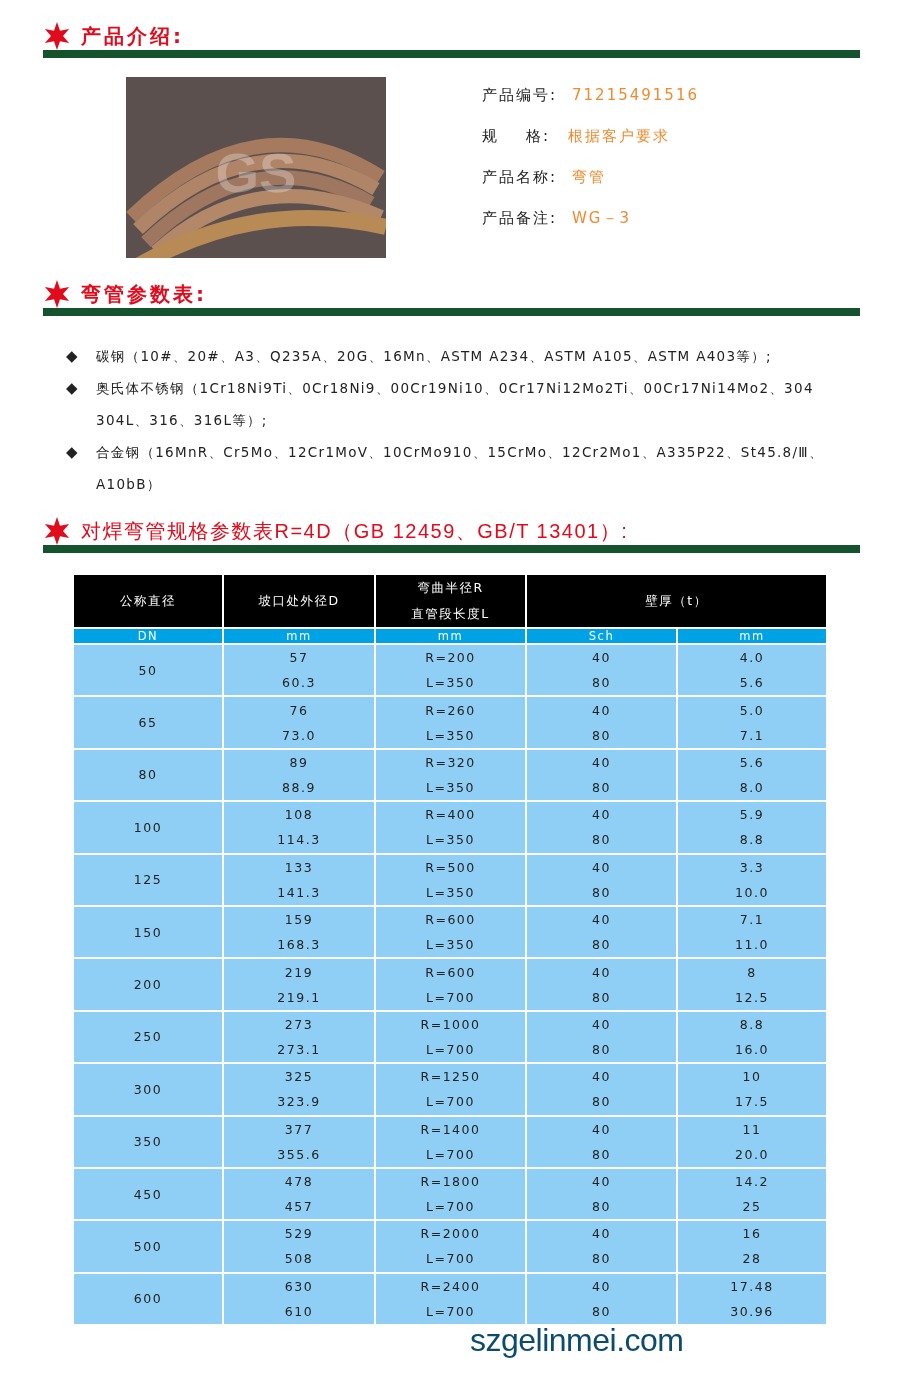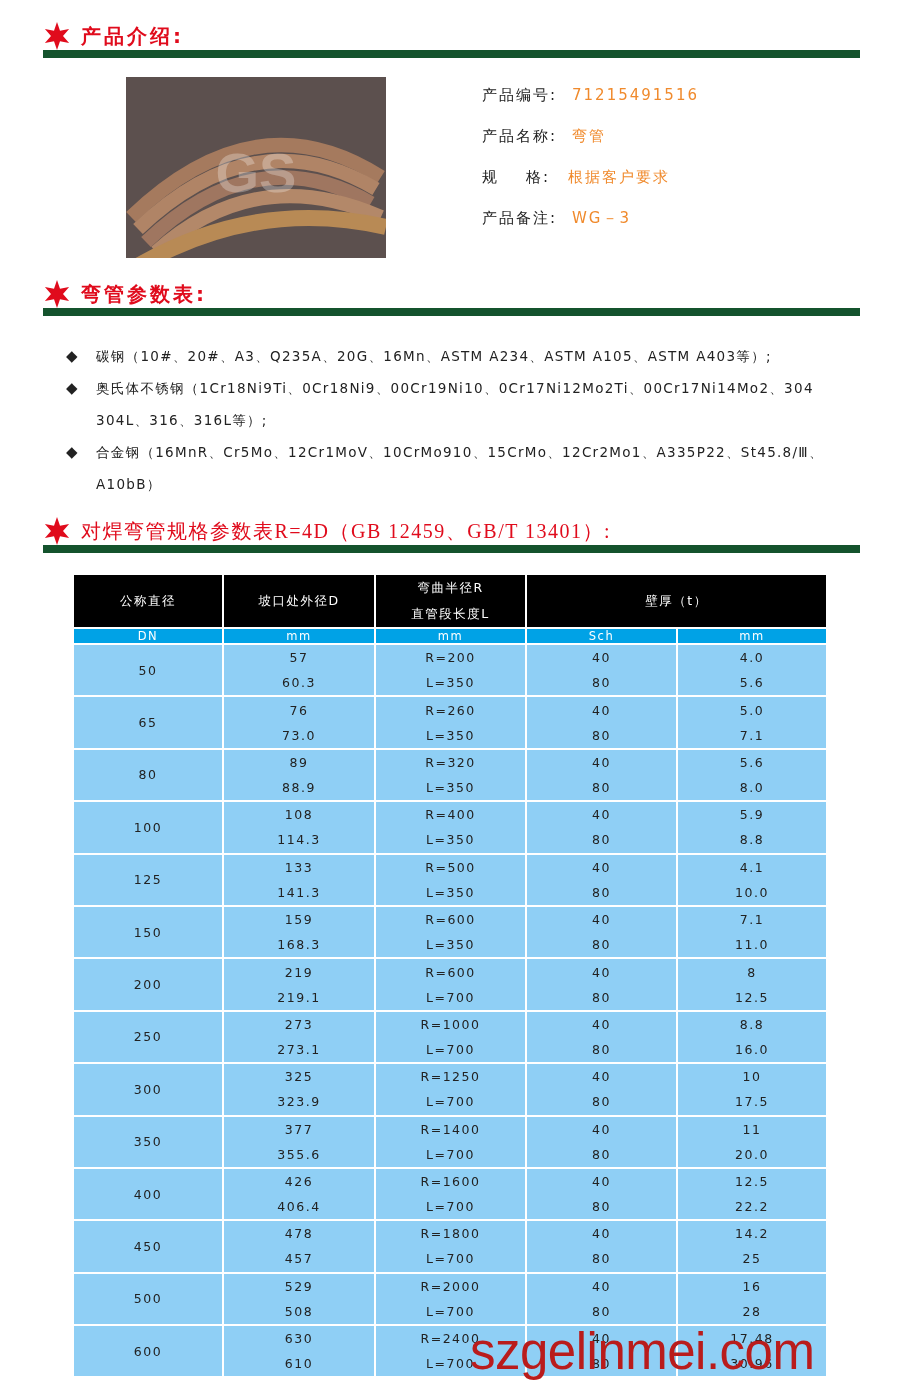"产品名称:" div.info-row { order: before "规 格:" -> after "规 格:" }
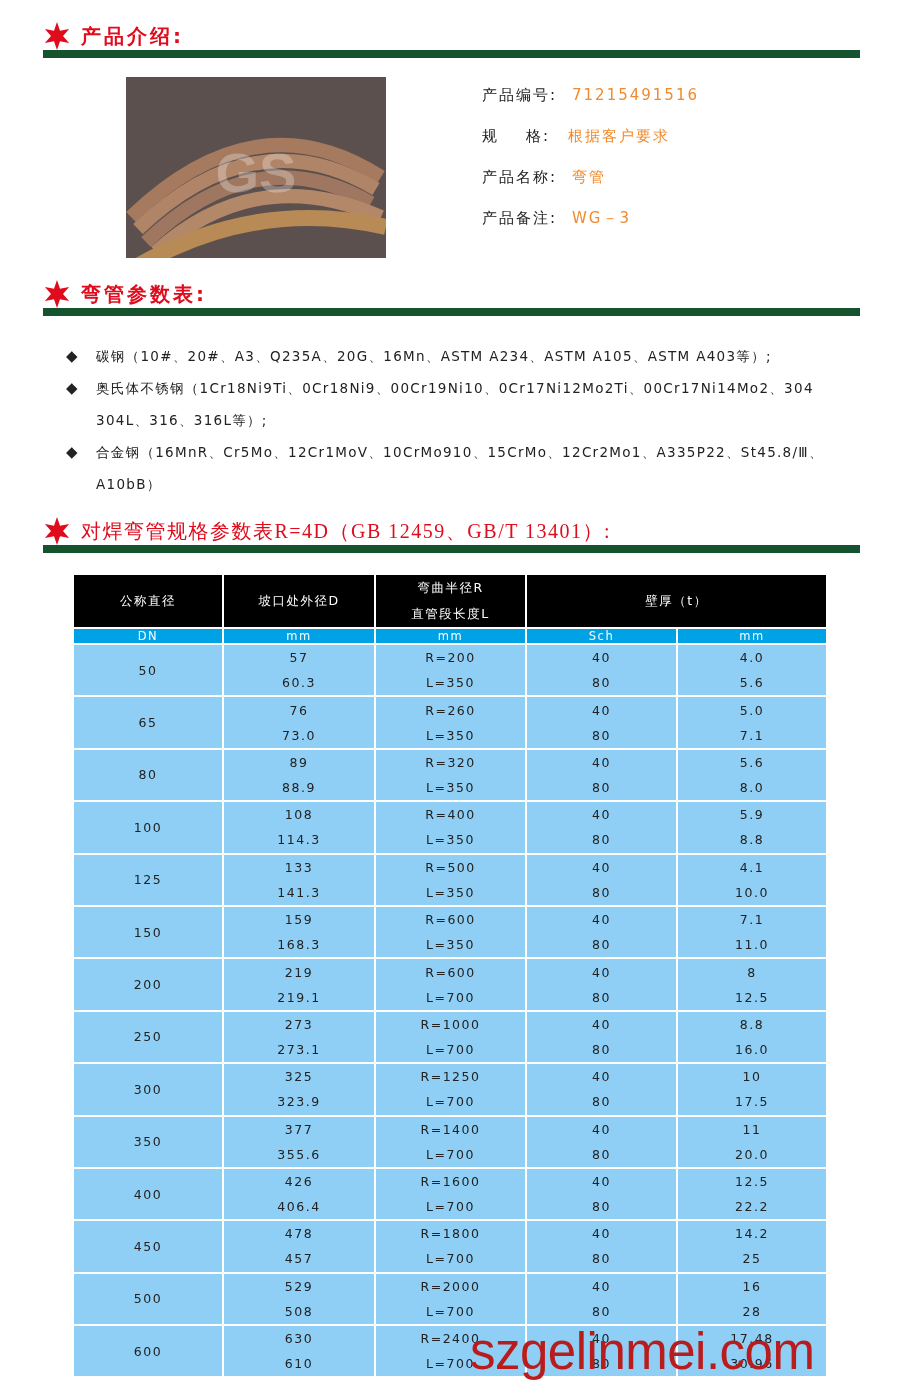"对焊弯管规格参数表R=4D（GB 12459、GB/T 13401）:" .section-head.serif .title { font-family: Liberation Serif, serif -> Liberation Sans, sans-serif }
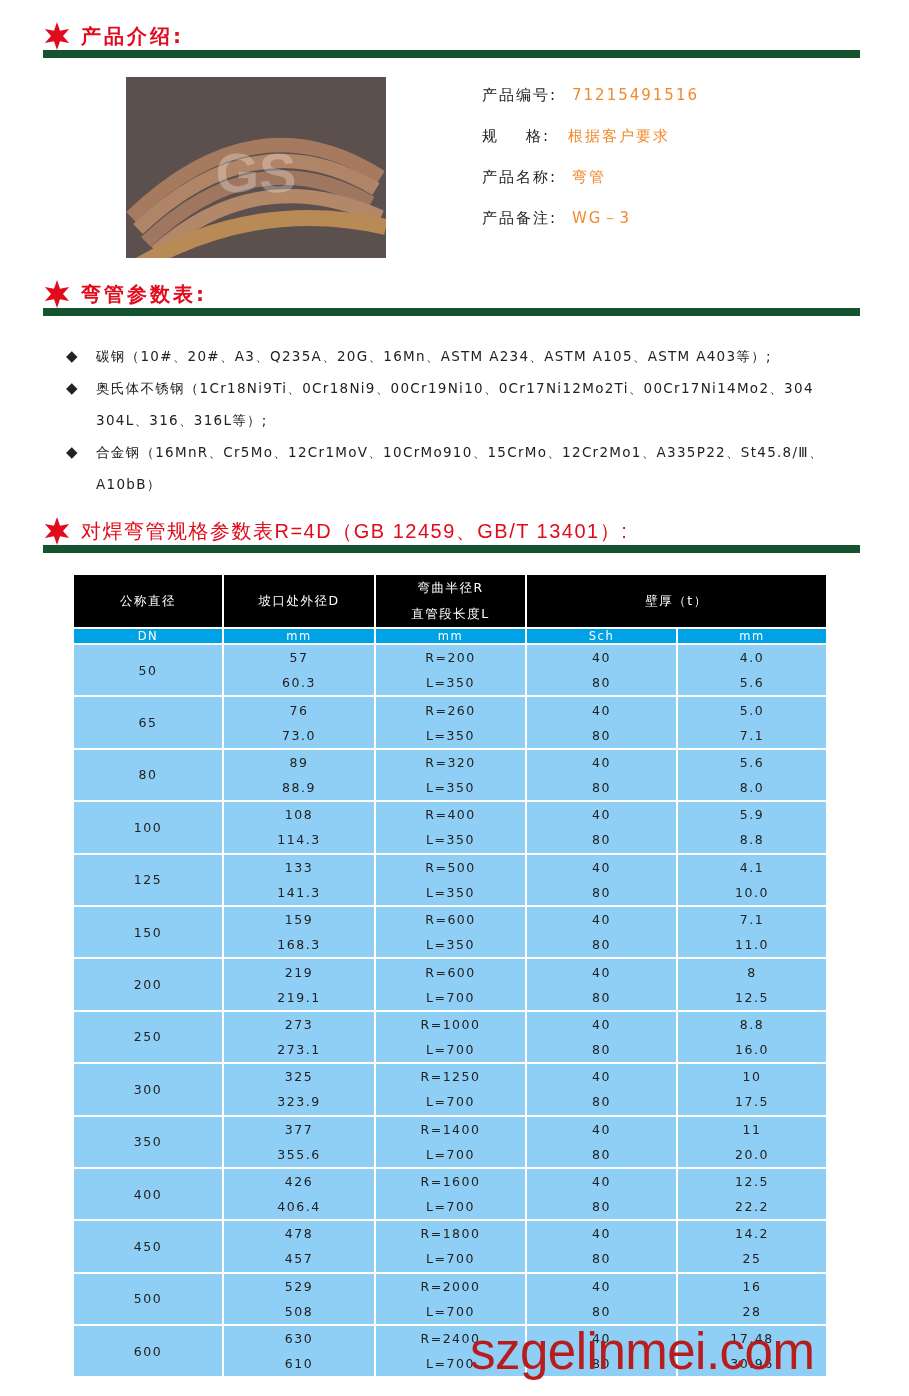"4.1" span.l1 { text: 4.1 -> 3.3 }
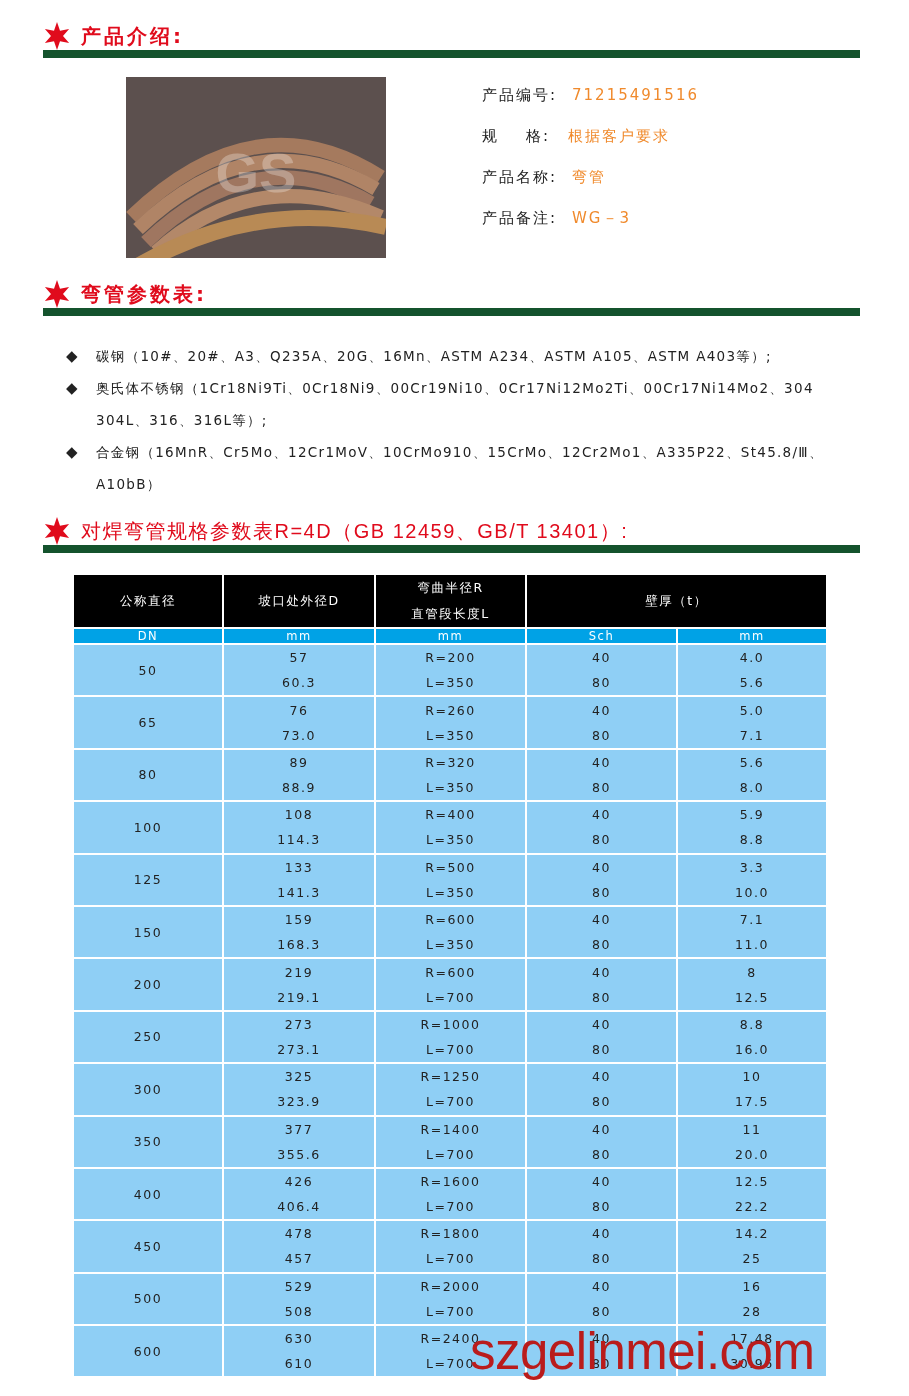"400" tr { html: <tr> <td><span>400</span></td> <td> <span>426</span> <span>406.4</span> </td> <td> <span>R=1600</span> <span>L=700</span> </td> <td> <span>40</span> <span>80</span> </td> <td> <span>12.5</span> <span>22.2</span> </td> </tr> -> none }
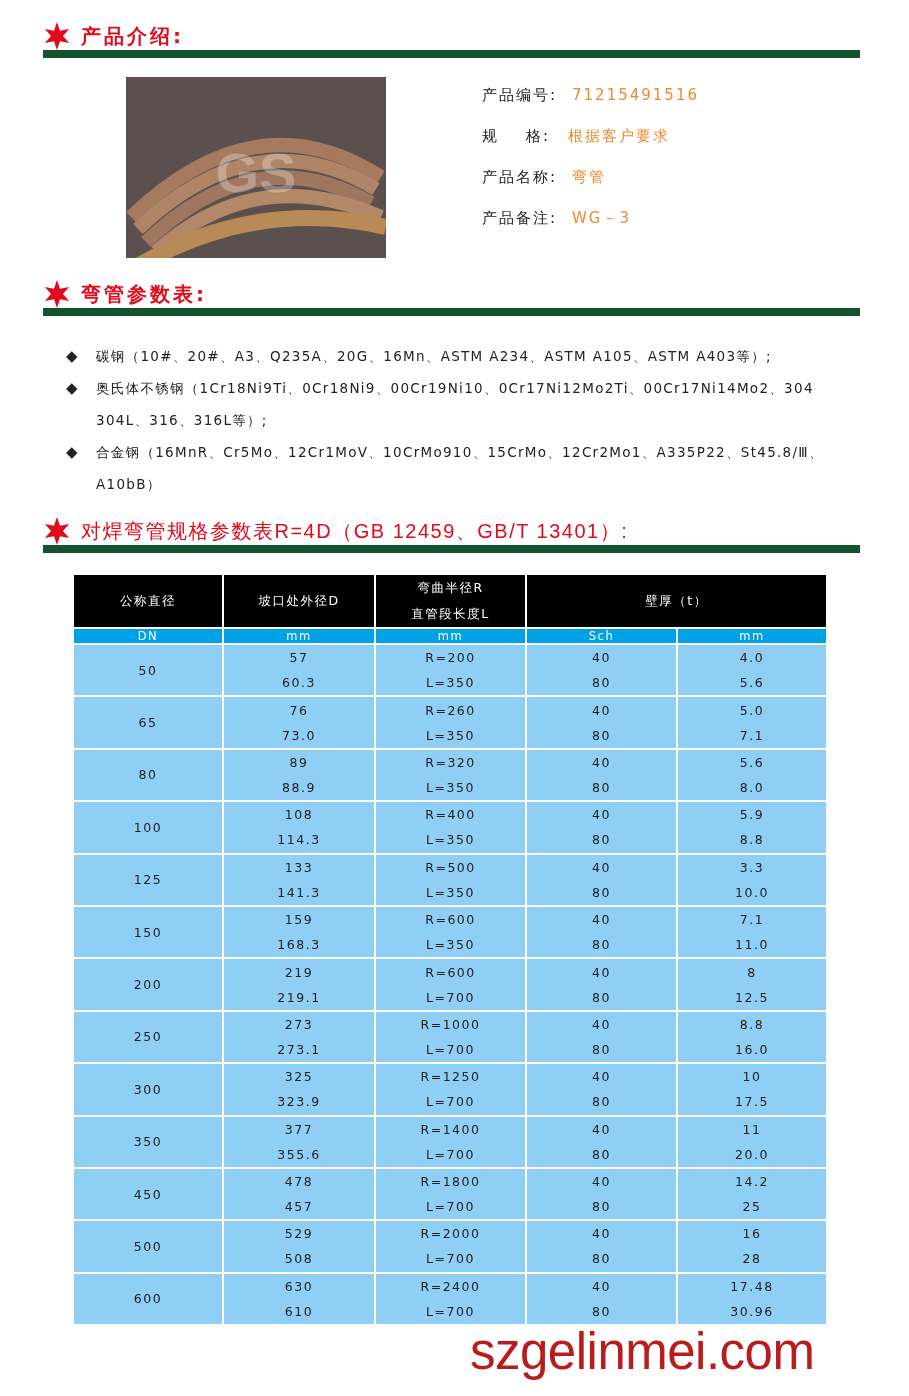"szgelinmei.com" .watermark { color: #b91c1c -> #0c4a6e; font-size: 51px -> 32px }
